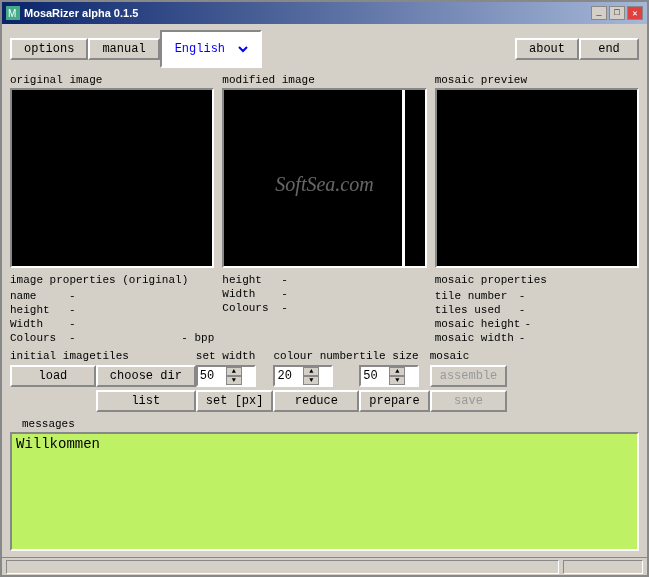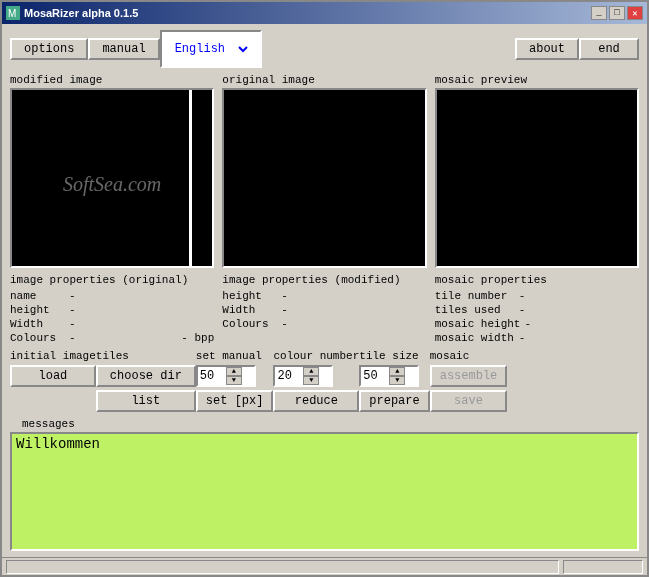"modified image" div.image-panel { order: before "original image" -> after "original image" }
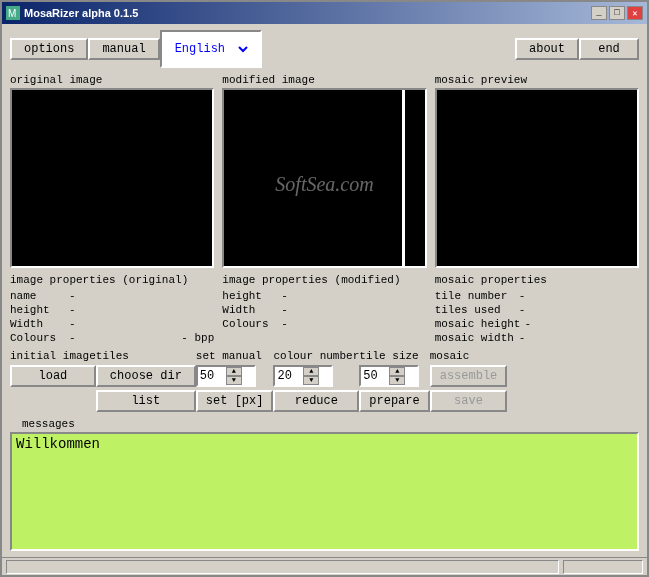"image properties (modified)" div.props-title { html: <div>image properties (modified)</div> -> none }
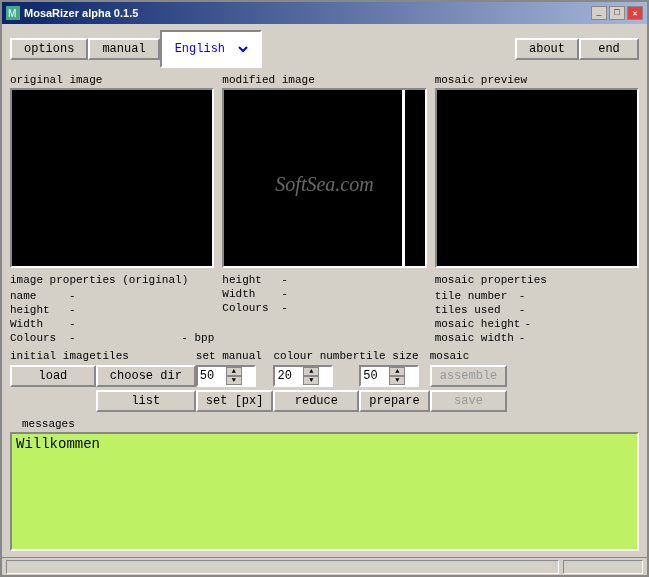"set manual" span.control-label { text: manual -> width }
